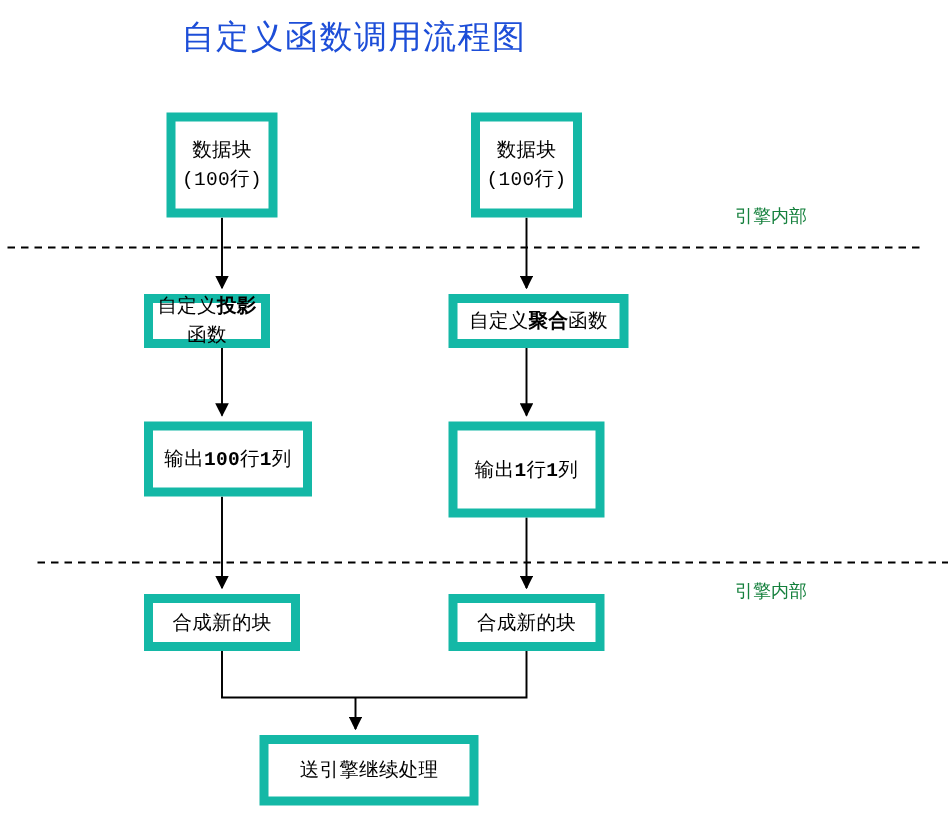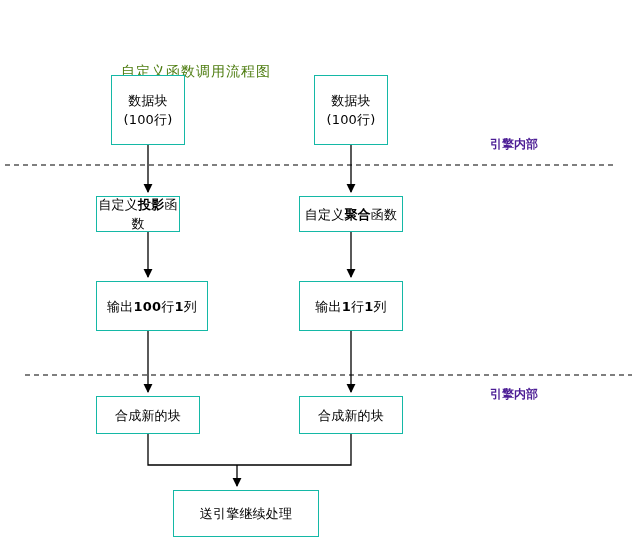"自定义函数调用流程图" .title { color: #4d7c0f -> #1d4ed8; font-size: 14px -> 22px; margin-top: 45px -> none }
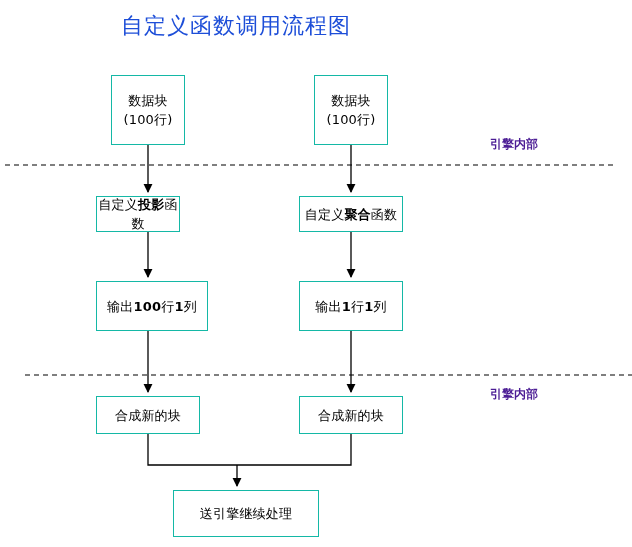"数据块" .node { border: 1px solid #14b8a6 -> 6px solid #14b8a6; font-family: none -> Liberation Mono, monospace }
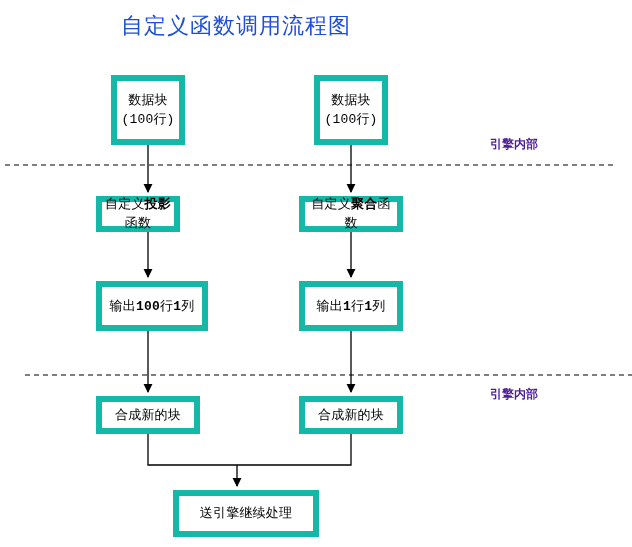"引擎内部" .zone-label { color: #4c1d95 -> #15803d; font-weight: bold -> none }
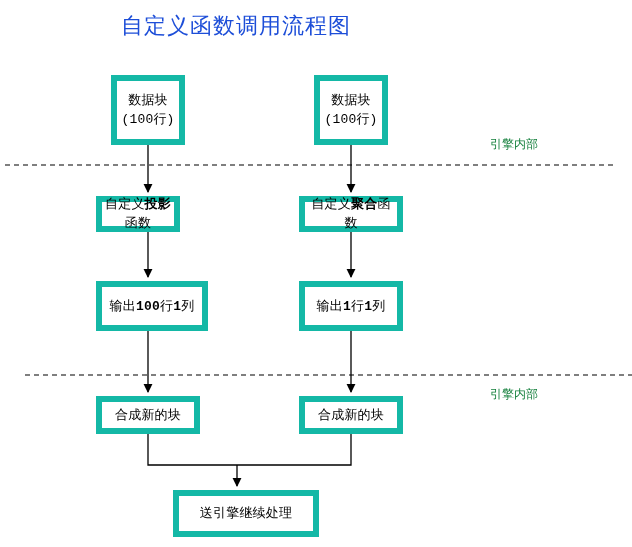"自定义聚合函数" div.node { width: 104px -> 120px }
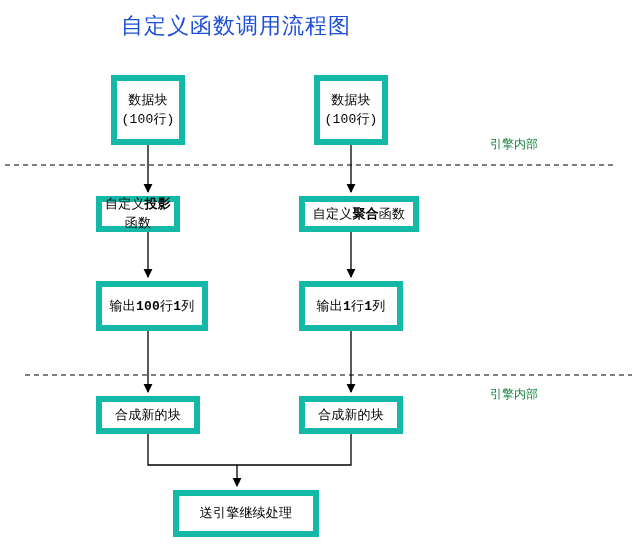"输出1行1列" div.node { height: 50px -> 64px }
